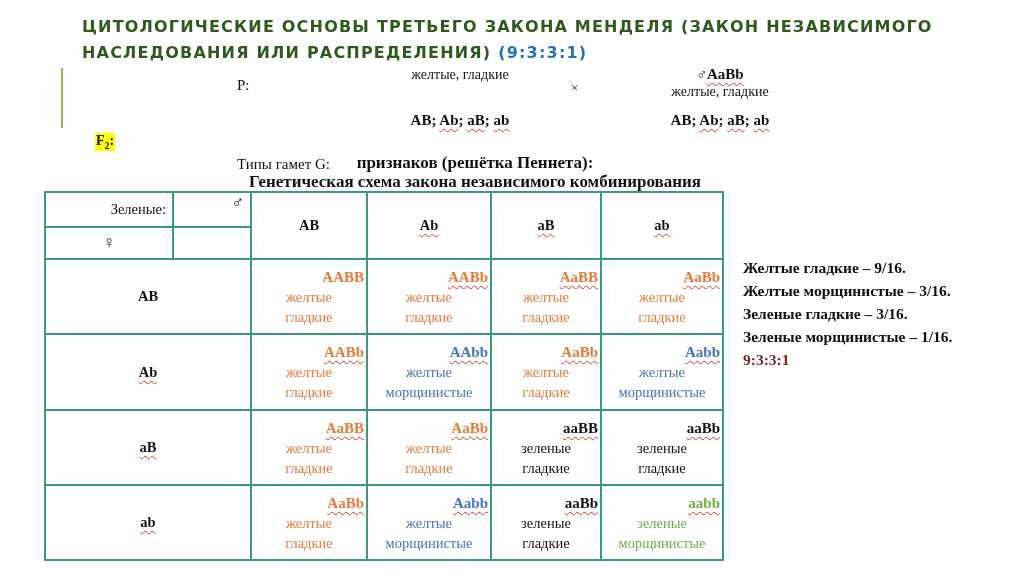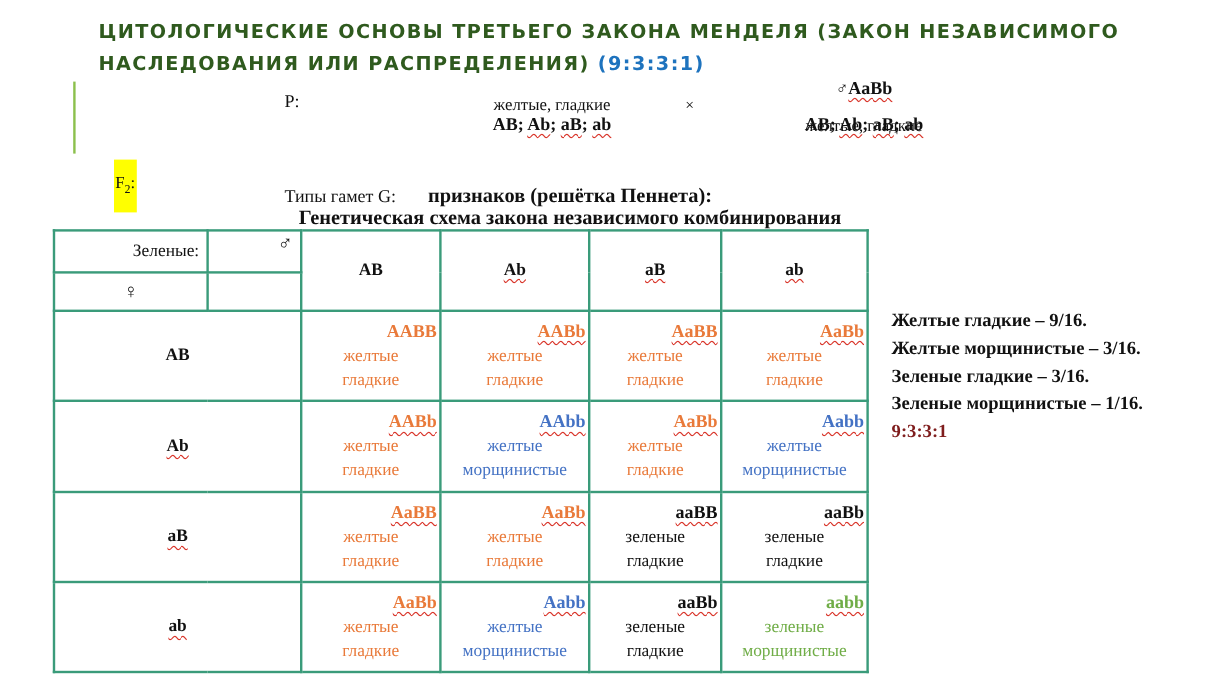"желтые, гладкие" .parent .pheno { margin-top: 15px -> 1px }
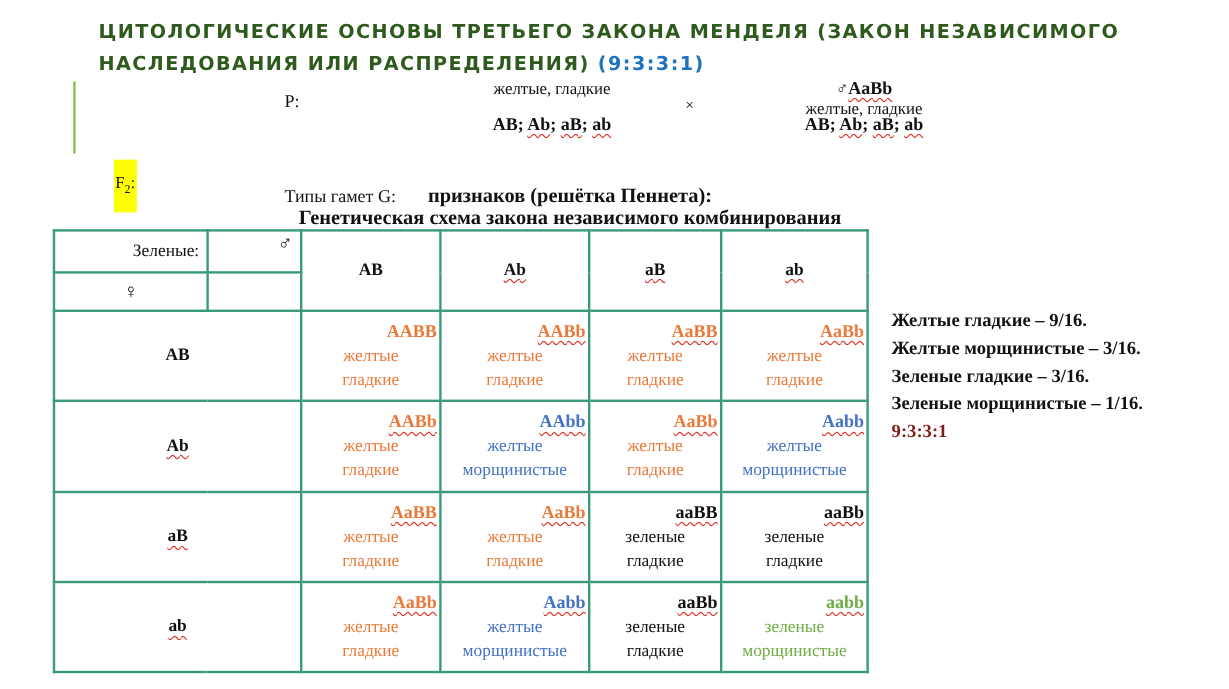"AB; Ab; aB; ab" .gametes { top: 96px -> 112px }
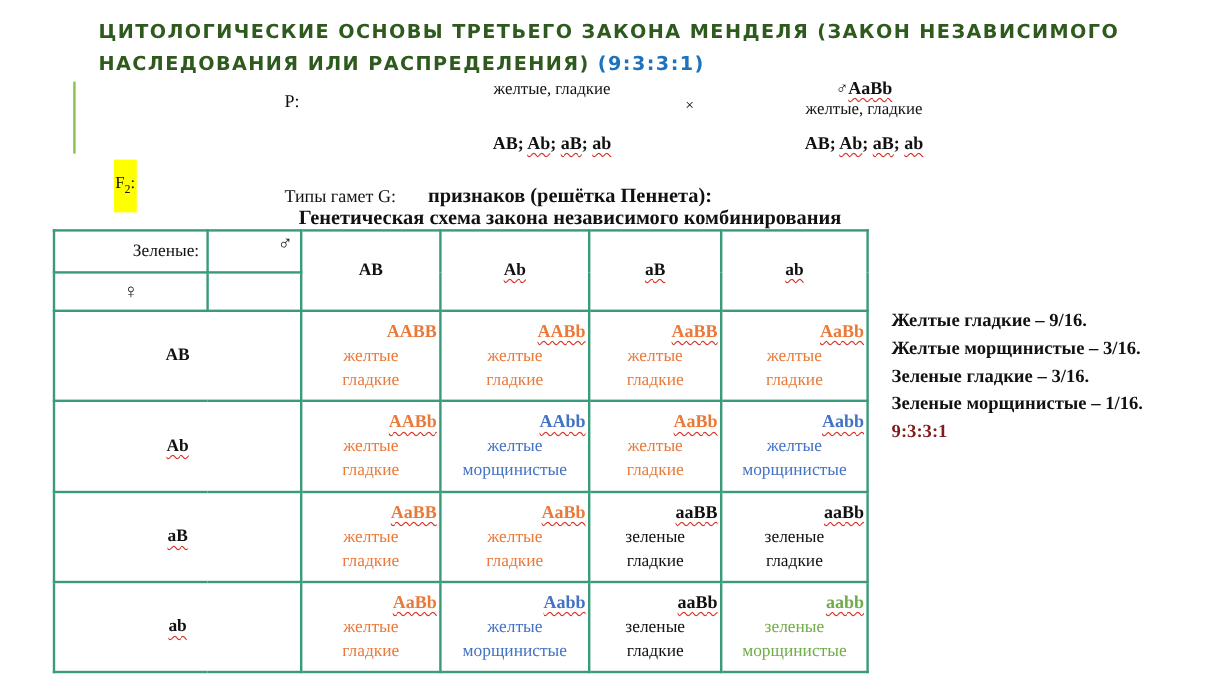"F2:" .f2 { font-weight: normal -> bold; padding: 13px 1px -> 0 1px }
